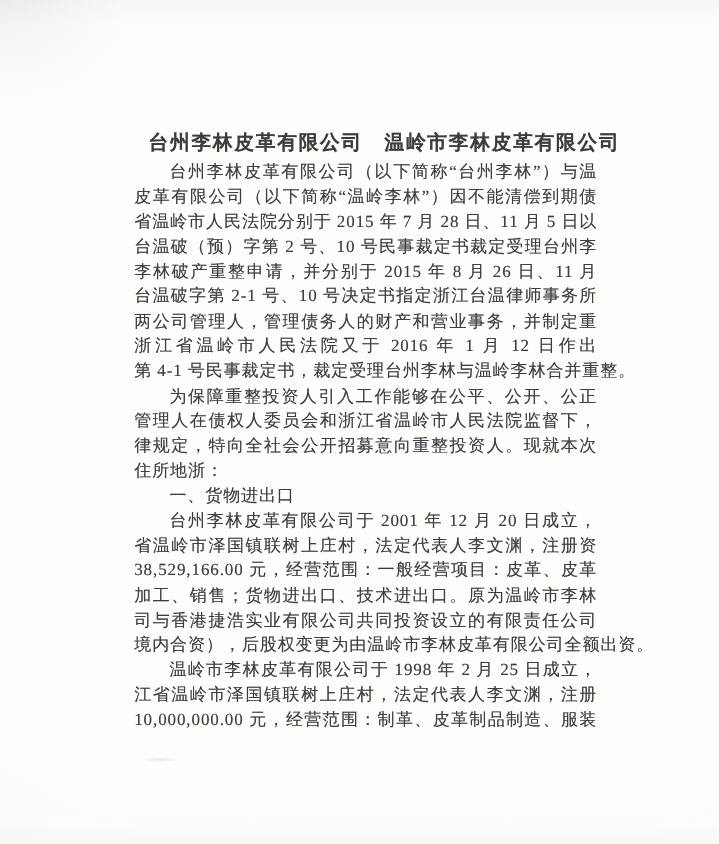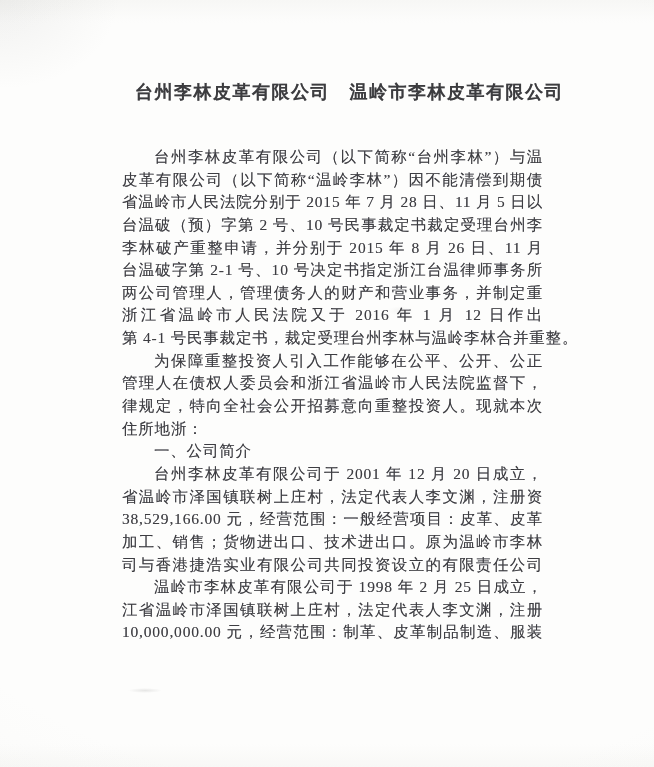"台州李林皮革有限公司 温岭市李林皮革有限公司" .title-block { padding-top: 76px -> 113px }
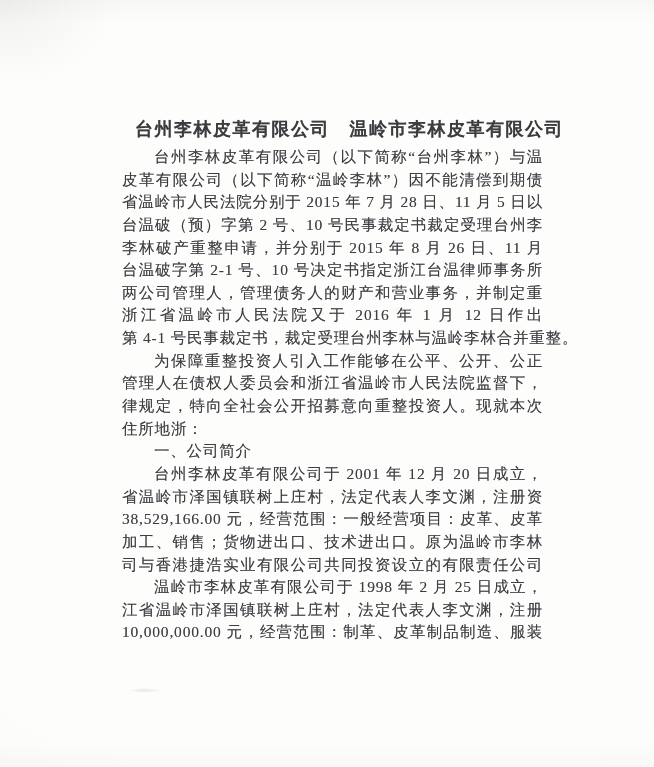"一、公司简介" div.line { text: 公司简介 -> 货物进出口 }
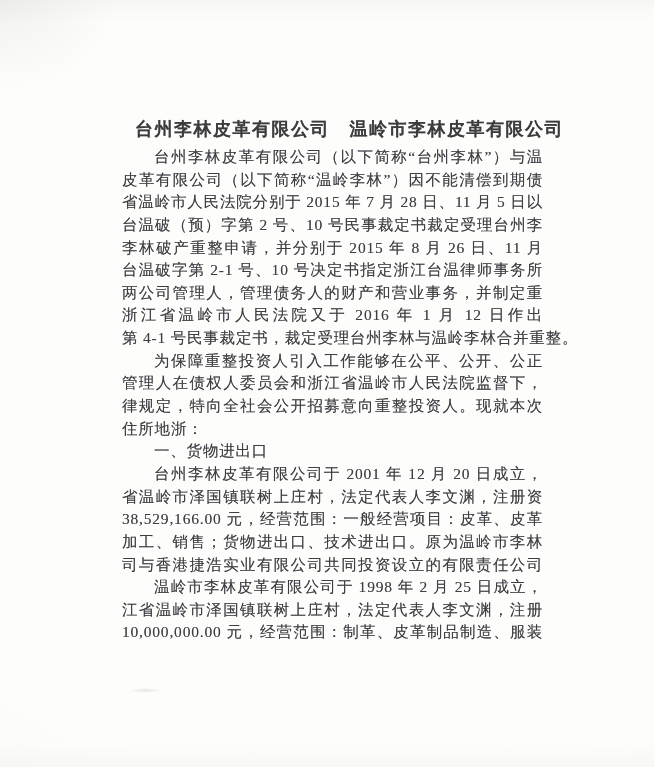"境内合资），后股权变更为由温岭市李林皮革有限公司全额出资。" div.line { html: none -> <div>境内合资），后股权变更为由温岭市李林皮革有限公司全额出资。</div> }
